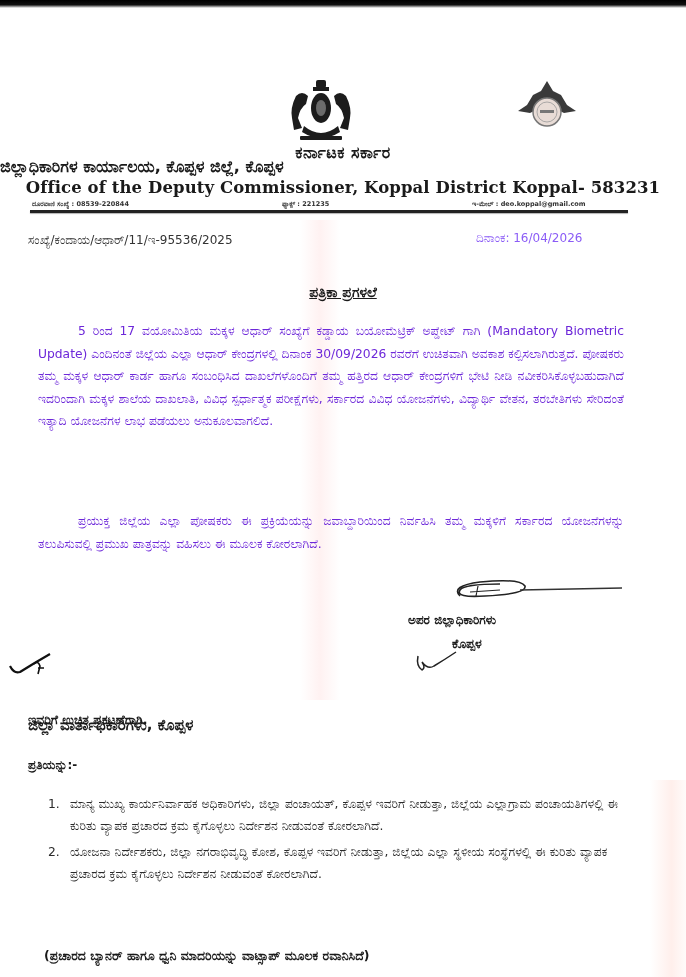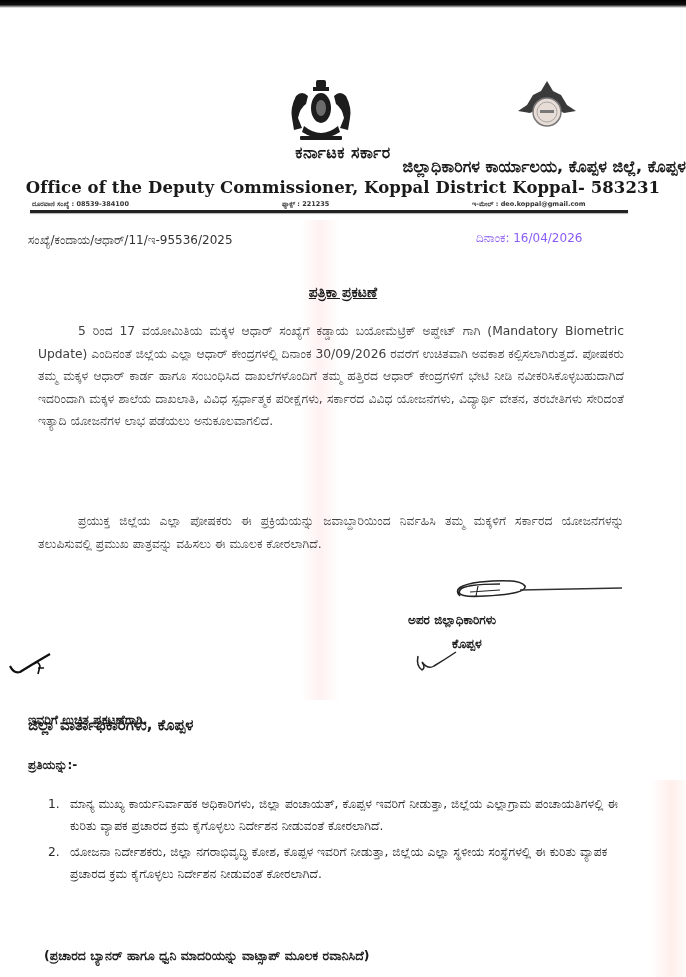"ಜಿಲ್ಲಾಧಿಕಾರಿಗಳ ಕಾರ್ಯಾಲಯ, ಕೊಪ್ಪಳ ಜಿಲ್ಲೆ," .office-kn { text-align: right -> left }
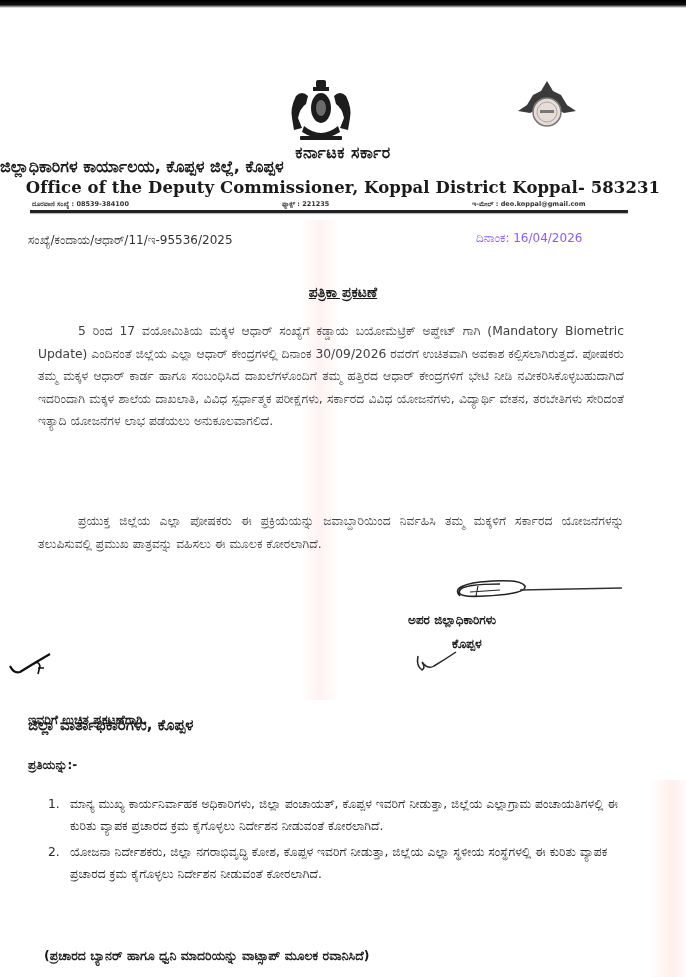"ದೂರವಾಣಿ ಸಂಖ್ಯೆ : 08539-384100" span { text: 08539-384100 -> 08539-220844 }
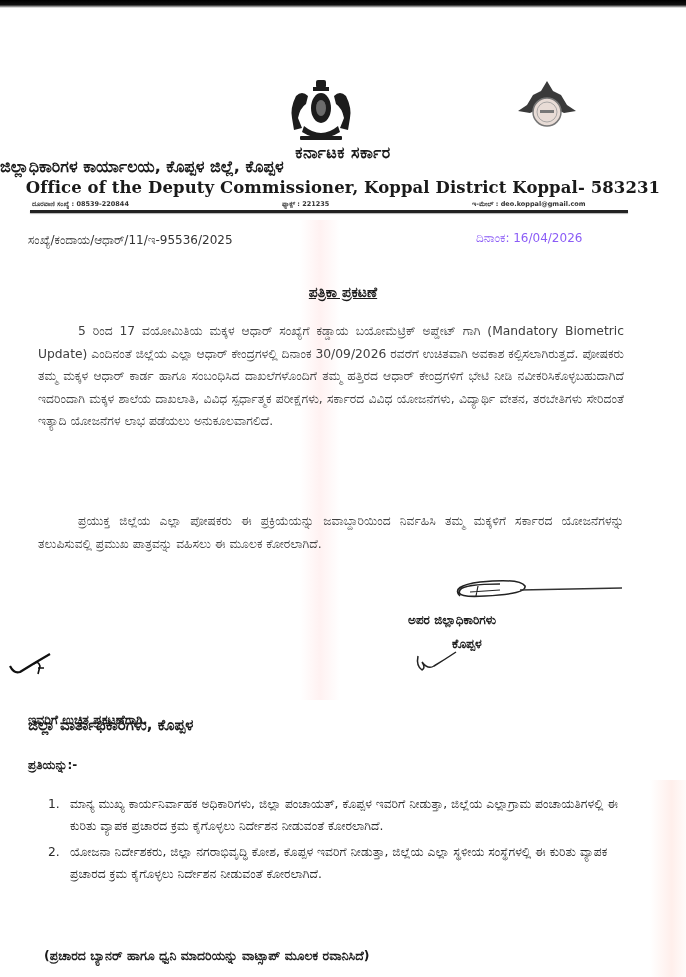"ಪತ್ರಿಕಾ ಪ್ರಕಟಣೆ" div.heading { text: ಪ್ರಕಟಣೆ -> ಪ್ರಗಳಲೆ }
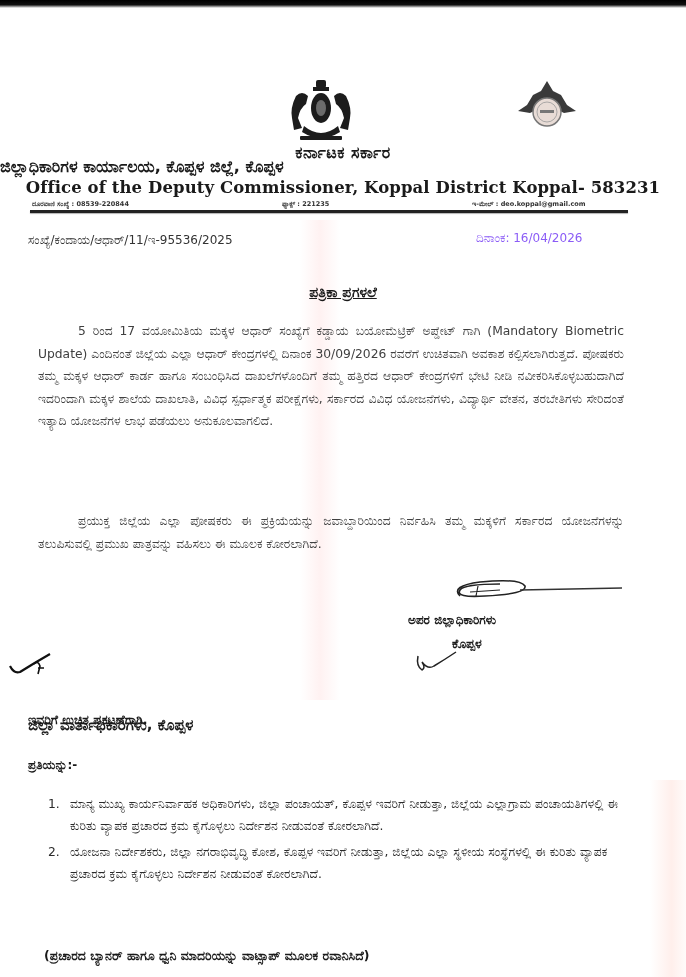"5 ರಿಂದ 17 ವಯೋಮಿತಿಯ ಮಕ್ಕಳ" .body-para { color: #404040 -> #6d28d9 }
